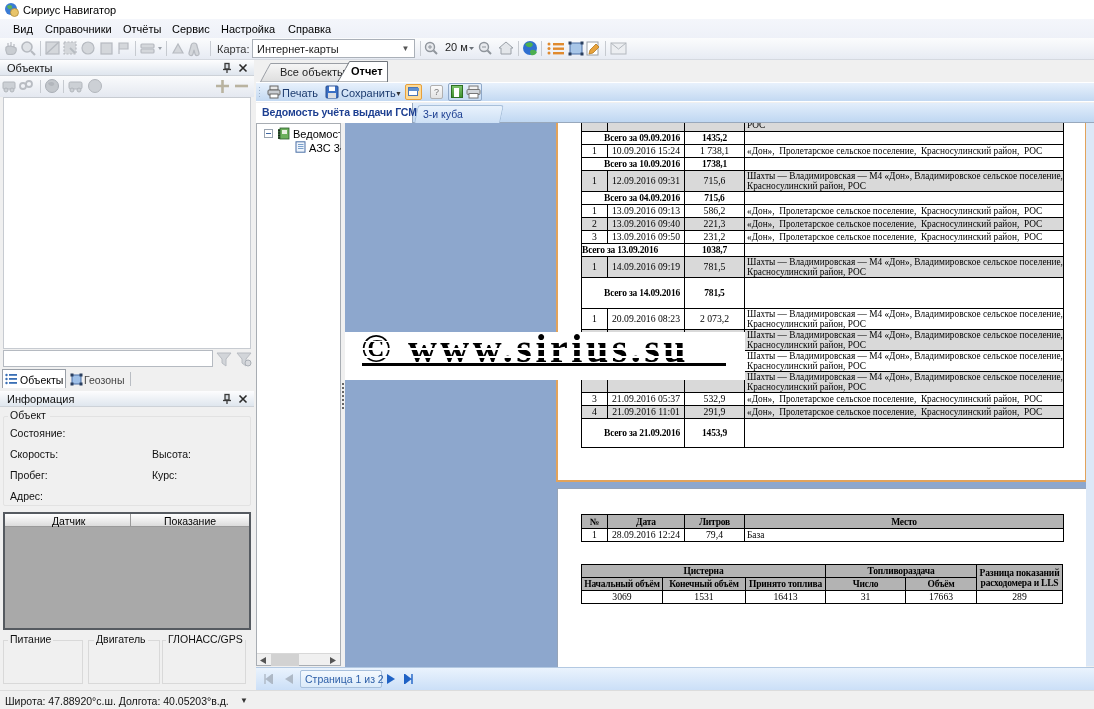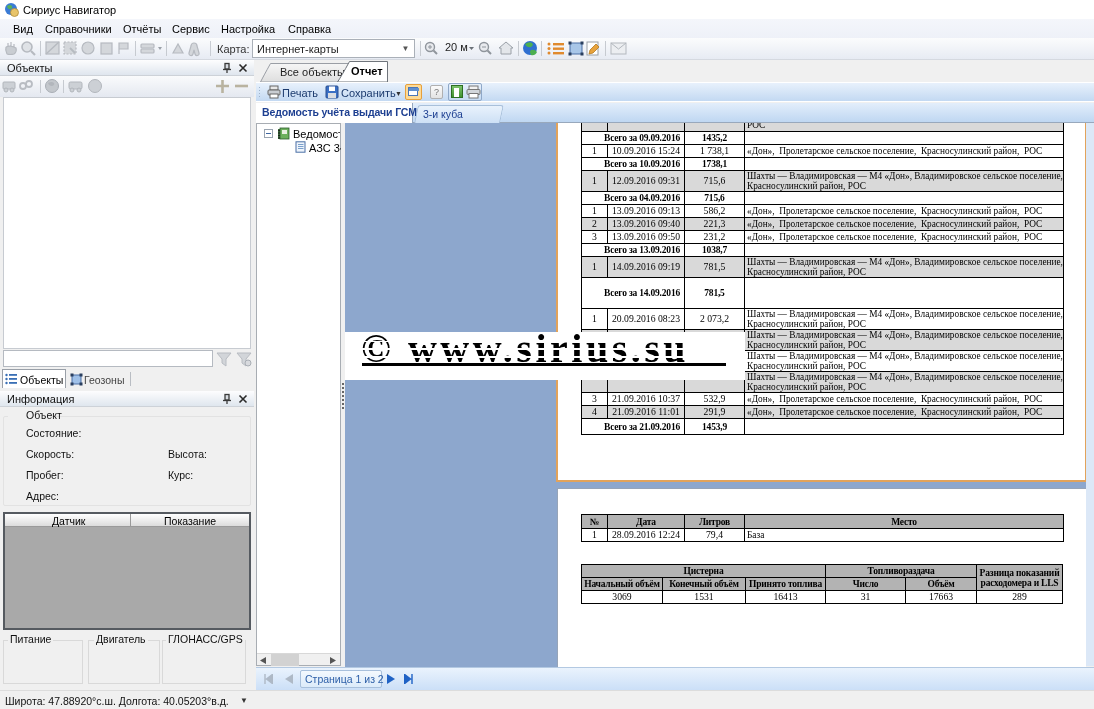"Всего за 13.09.2016" td.b { text-align: right -> left }
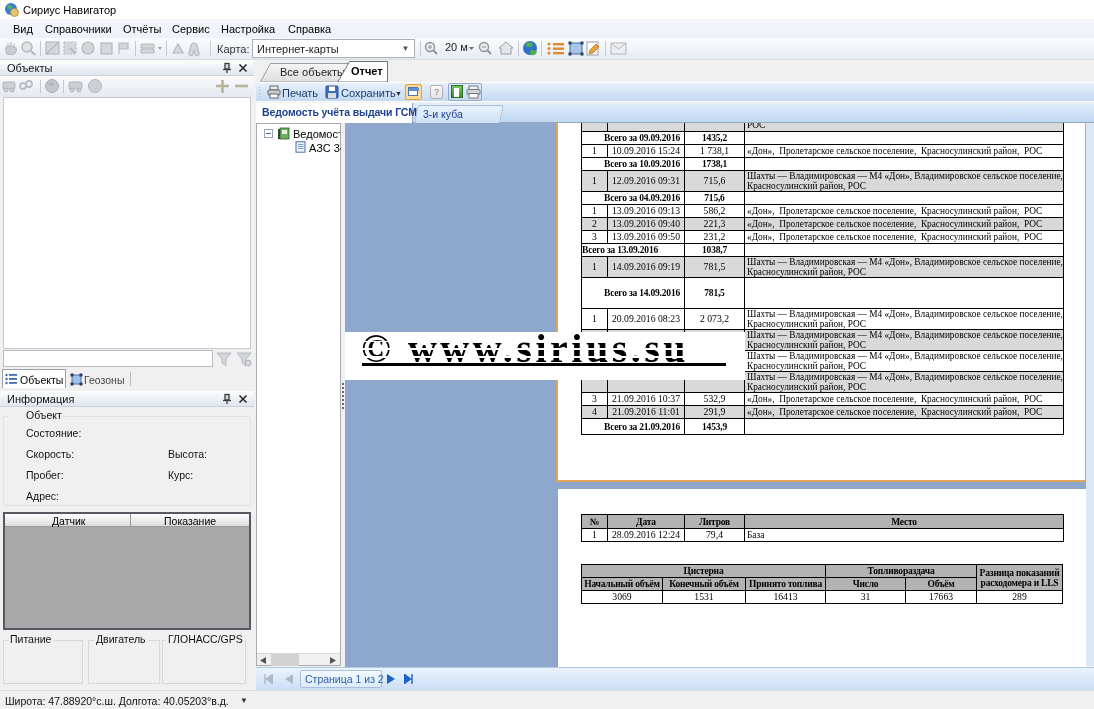"21.09.2016 10:37" td.c { text: 10:37 -> 05:37 }
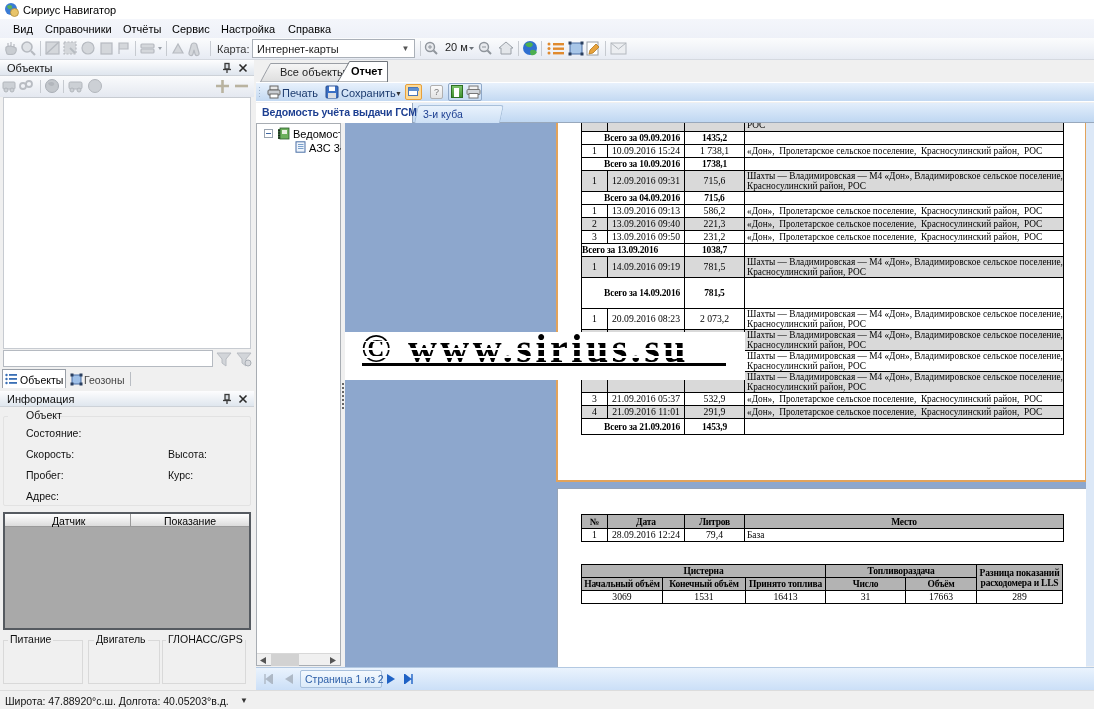"Объект" .lbl { margin-left: 16px -> none }
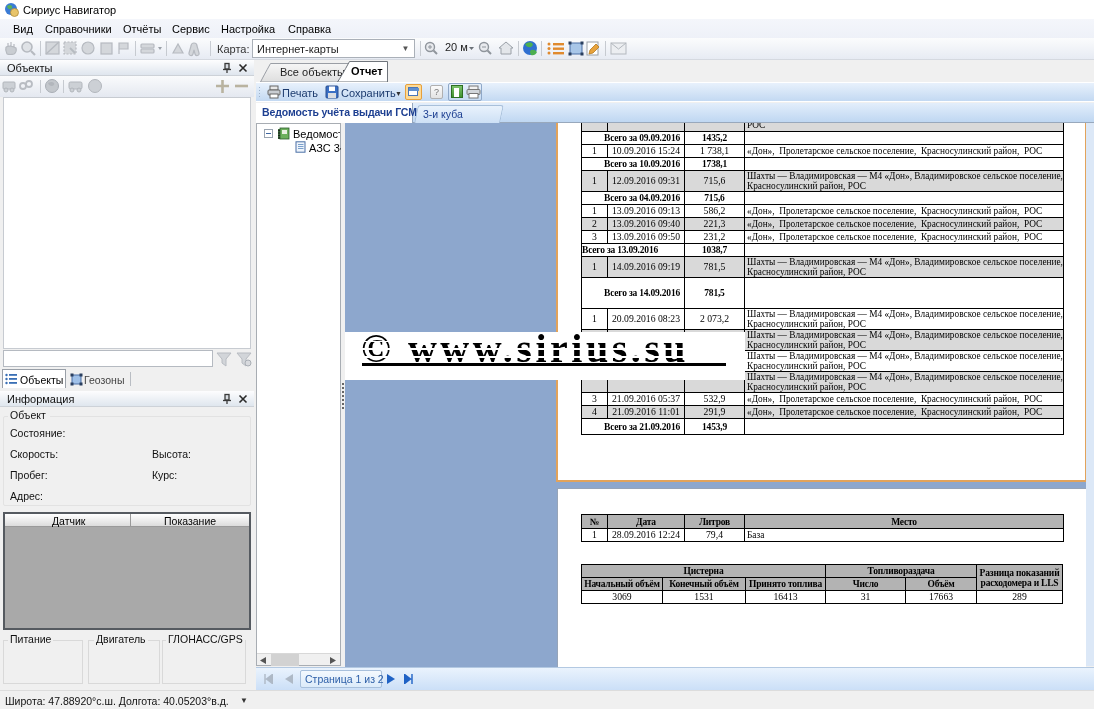"Всего за 21.09.2016" tr { height: 16px -> 29px }
